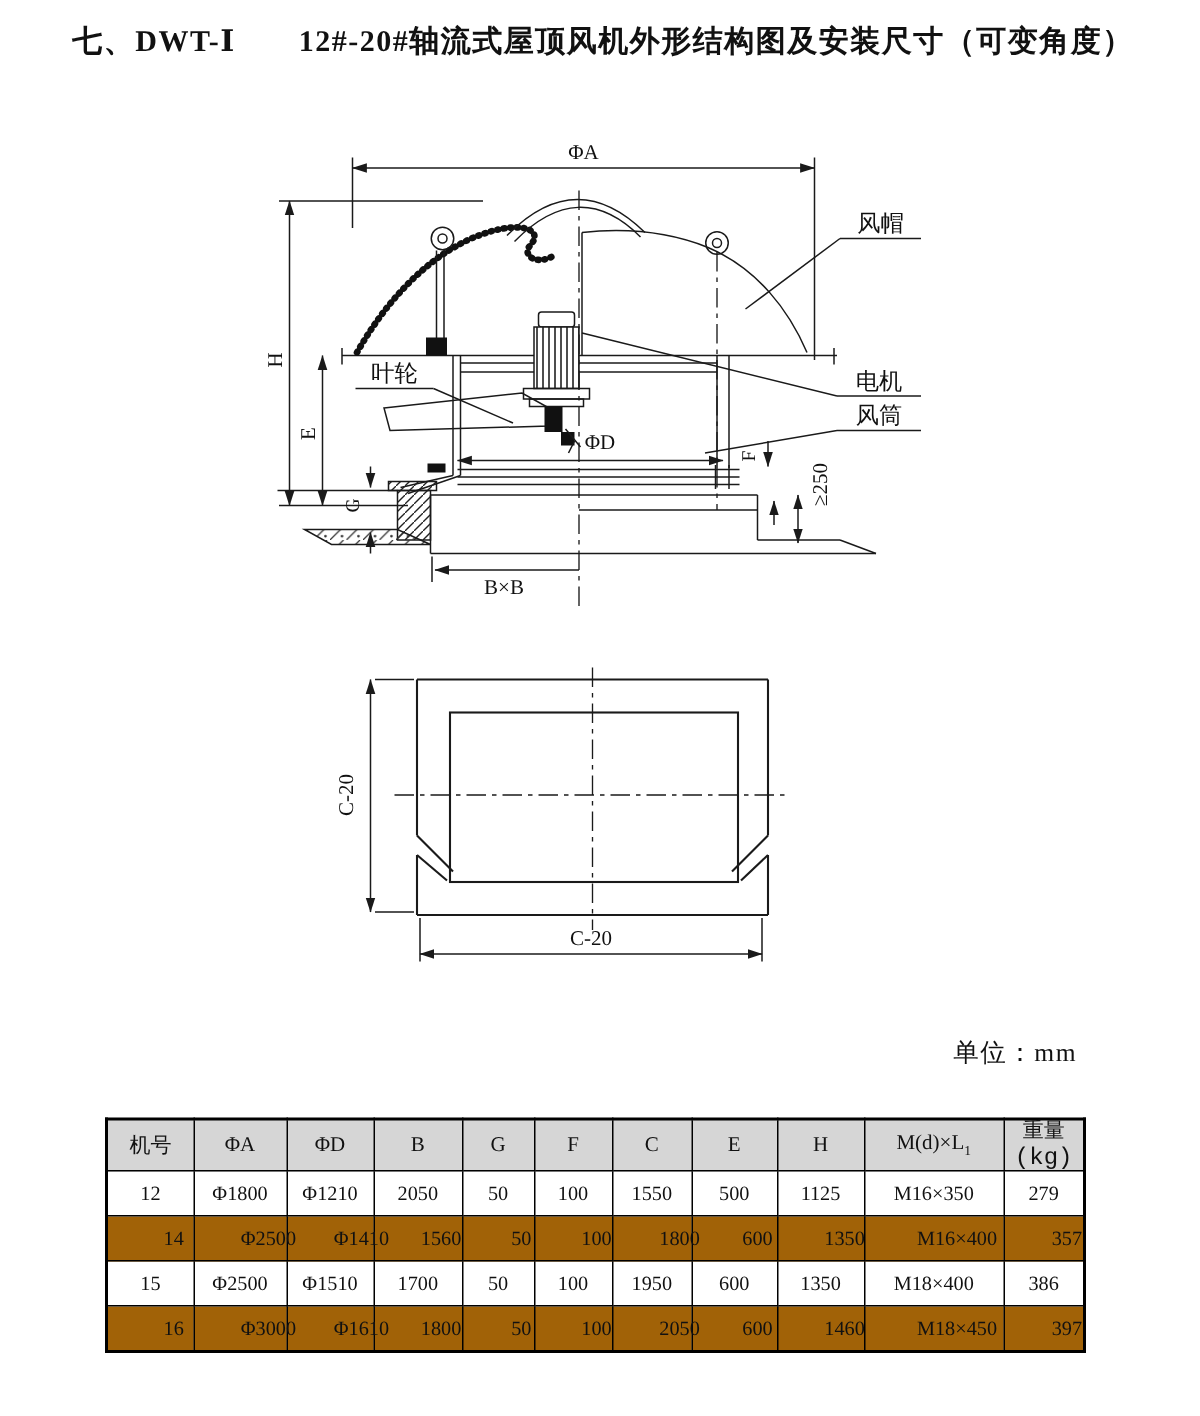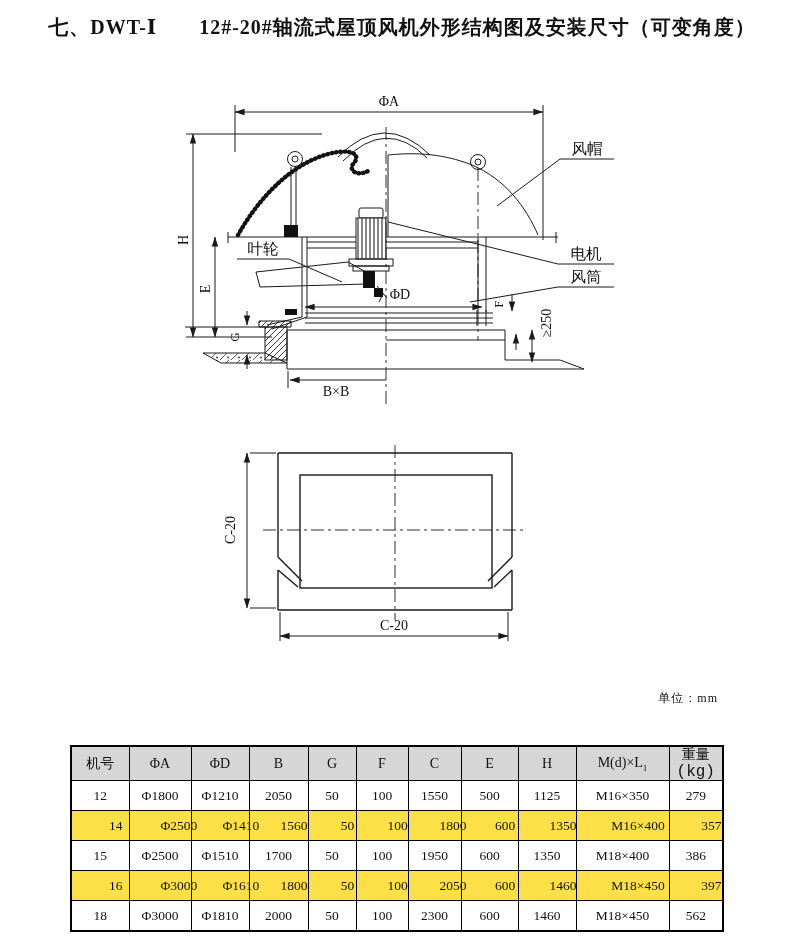"单位：mm" .unit-note { font-size: 12px -> 17px }
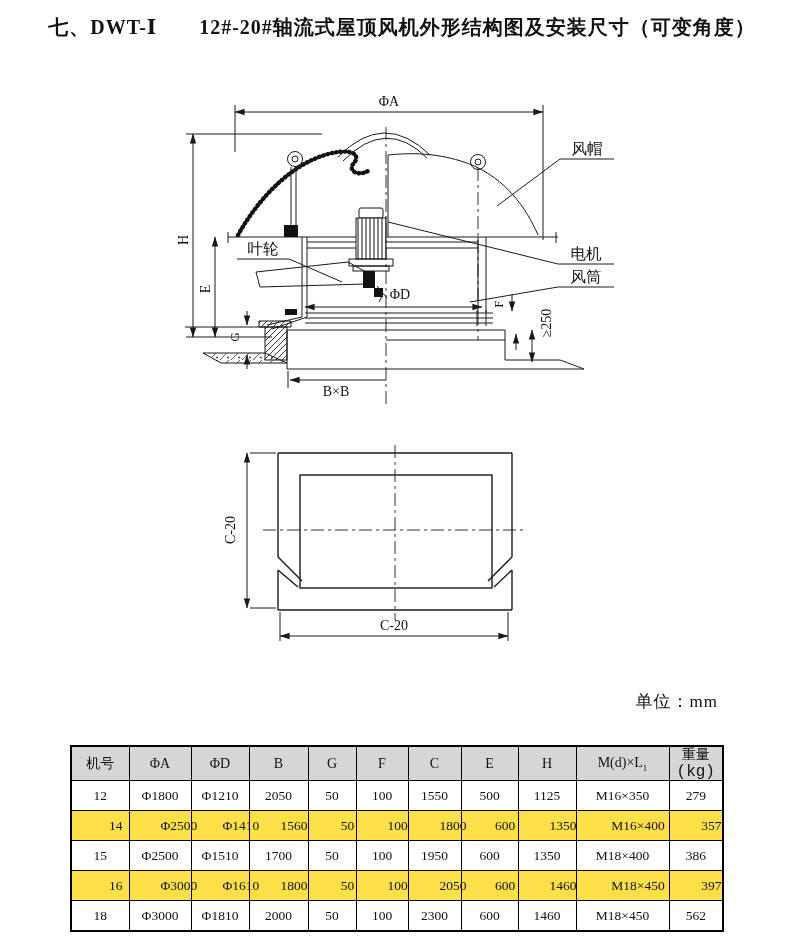"14" table.spec tr.shade td { background: #fde047 -> #a16207 }
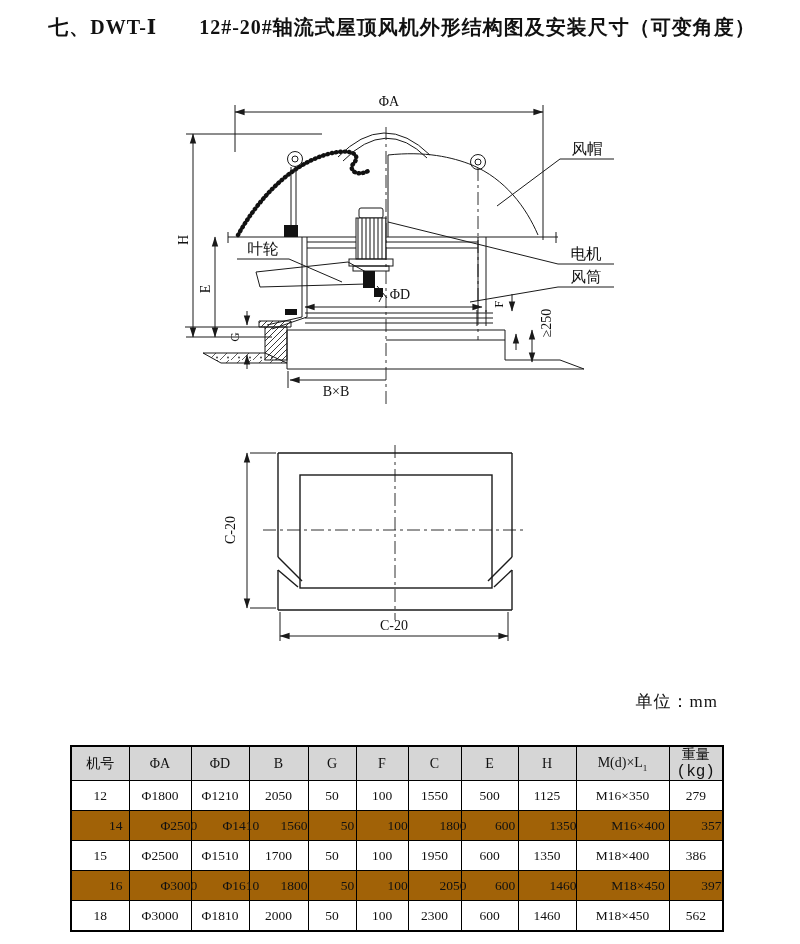"18" tr { html: <tr> <td>18</td> <td>Φ3000</td> <td>Φ1810</td> <td>2000</td> <td>50</td> <td>100</td> <td>2300</td> <td>600</td> <td>1460</td> <td>M18×450</td> <td>562</td> </tr> -> none }
